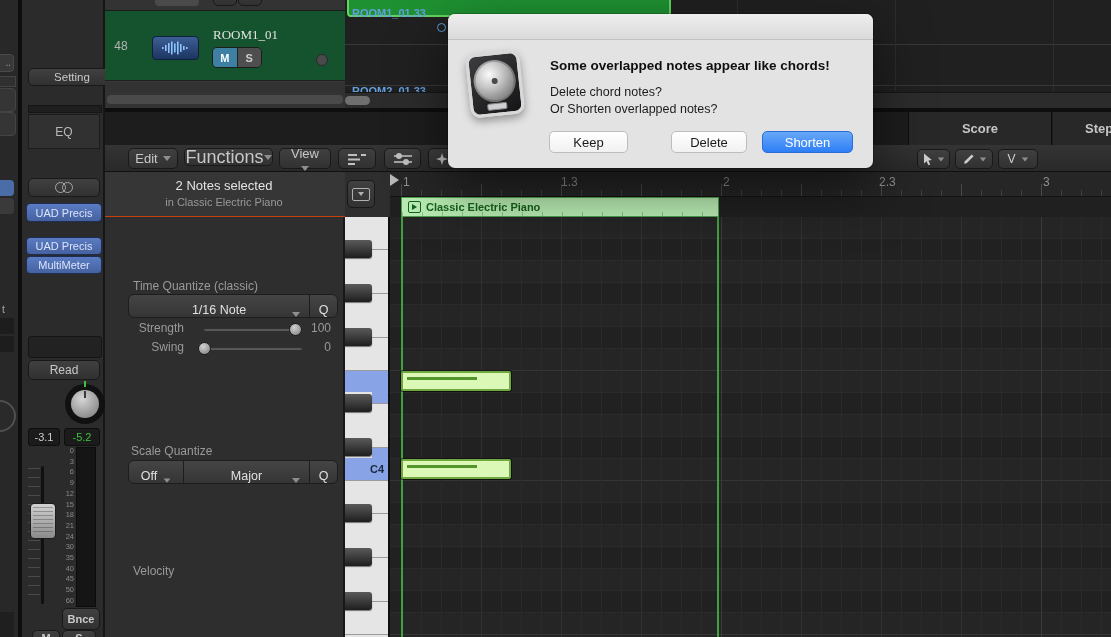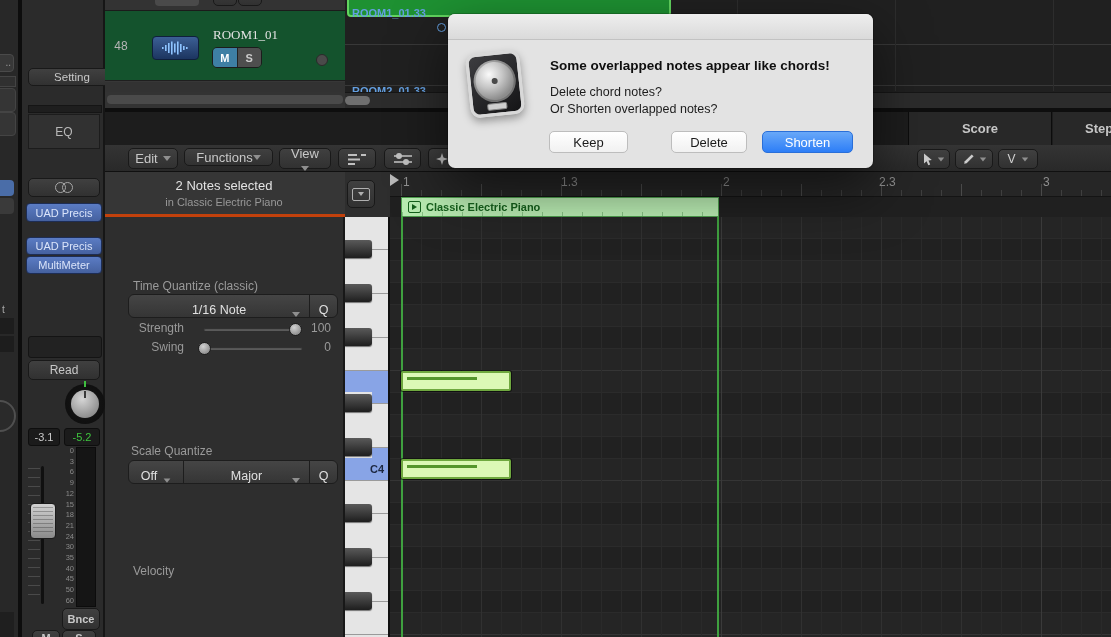"Functions" div.btn { font-size: 13px -> 18px }
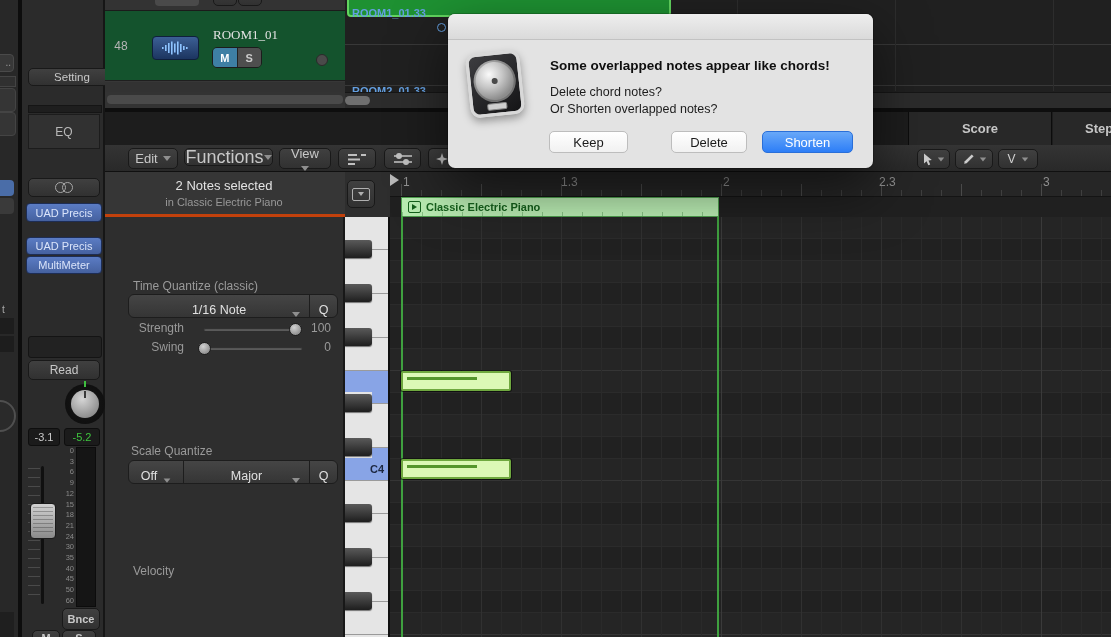"2 Notes selected" div.a { border-bottom: 3px solid #c2410c -> 1px solid #c2410c }
